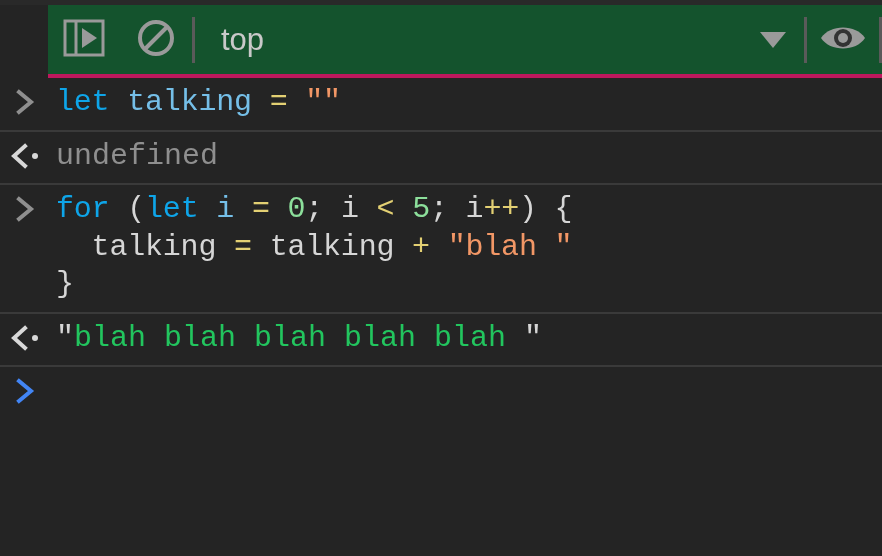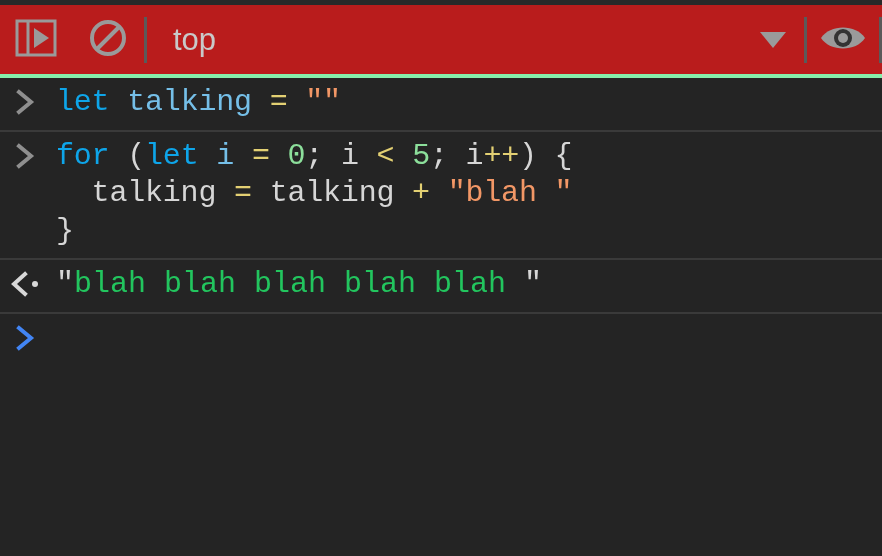"top" .toolbar { background: #b91c1c -> #14532d; border-bottom: 4px solid #86efac -> 4px solid #be185d; margin-left: none -> 48px }
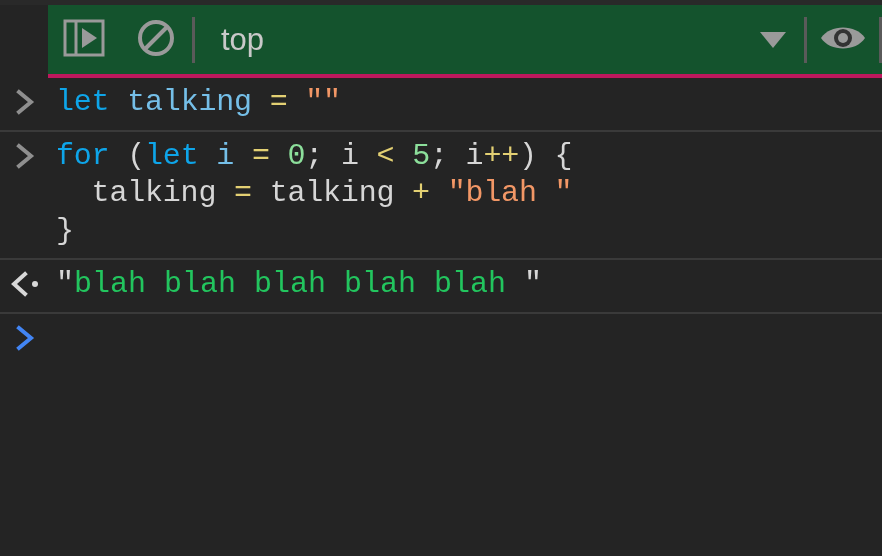"undefined" div.entry { html: none -> <div> <div> <svg> <polyline></polyline> <circle></circle> </svg> </div> <div><span>undefined</span></div> </div> }
